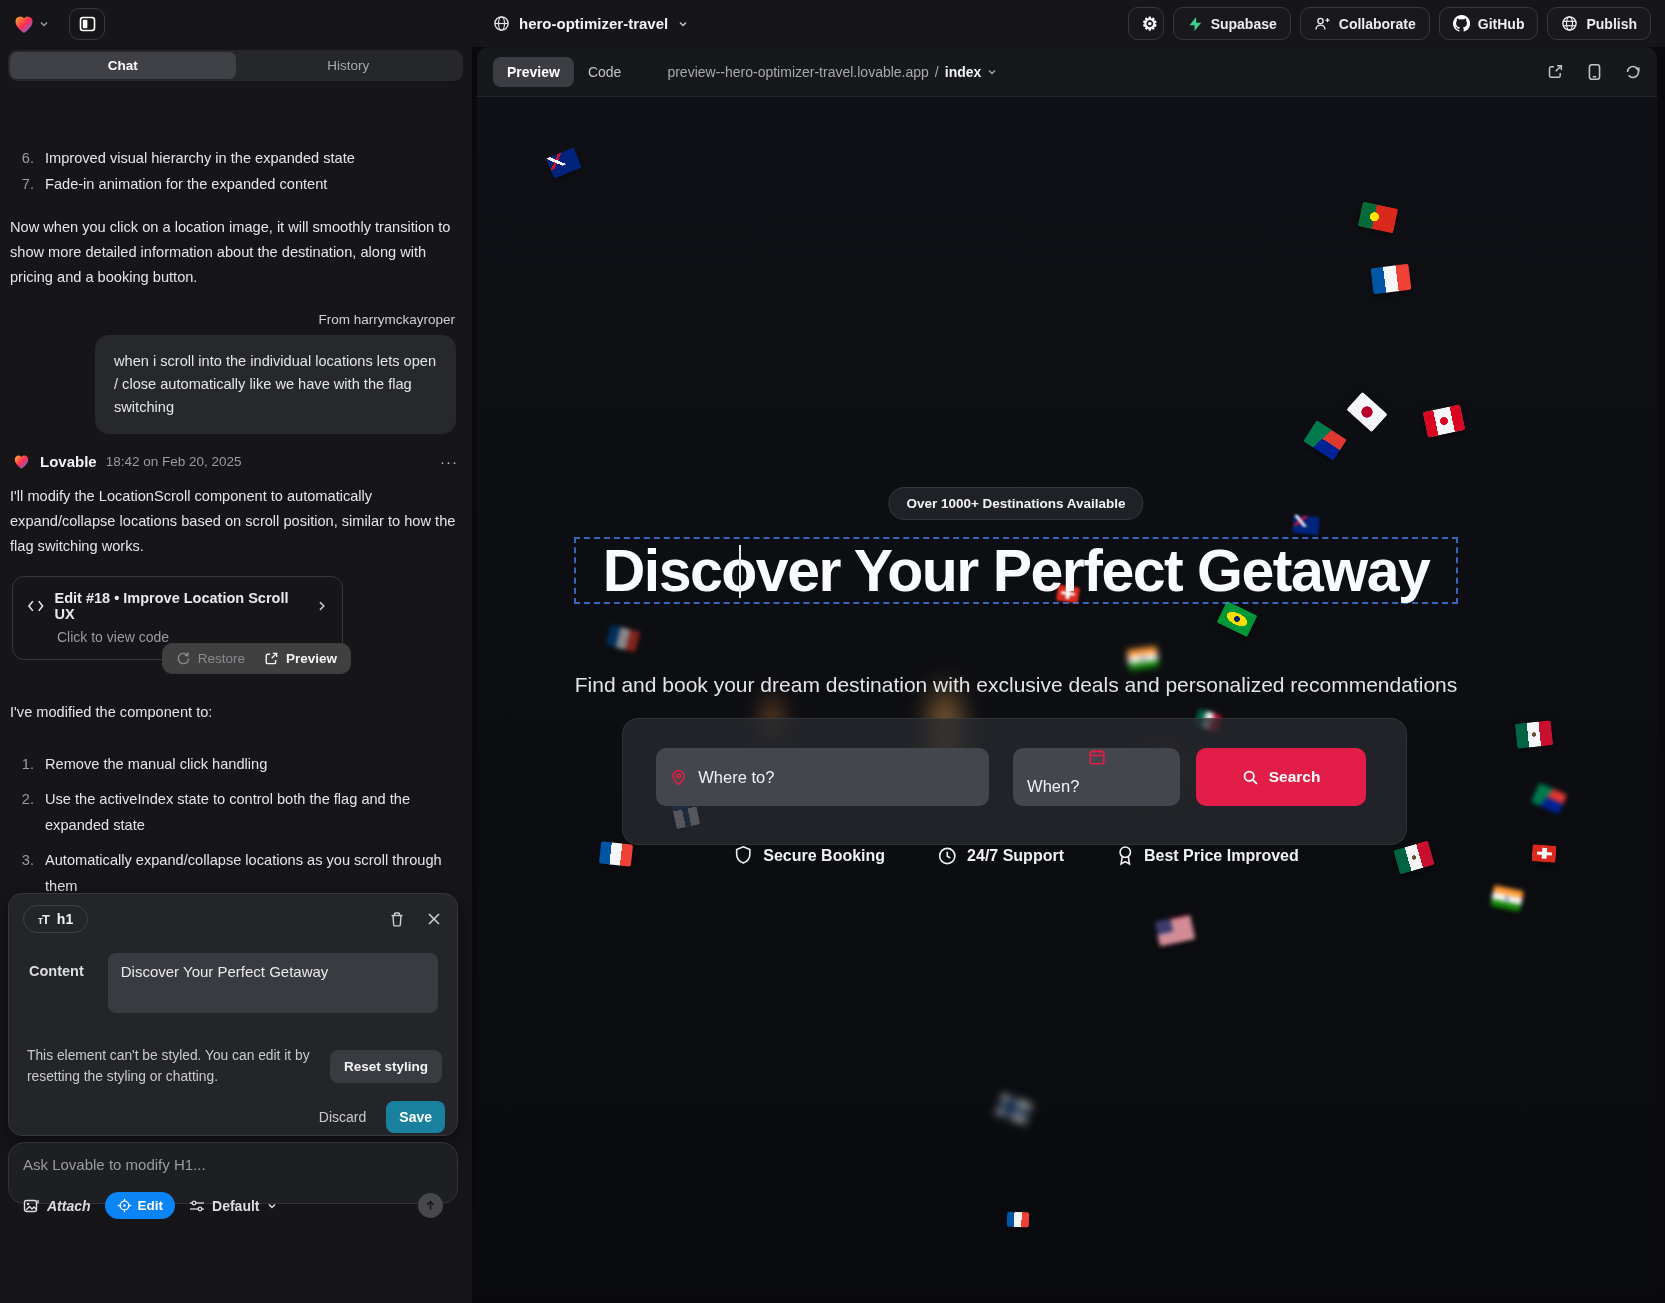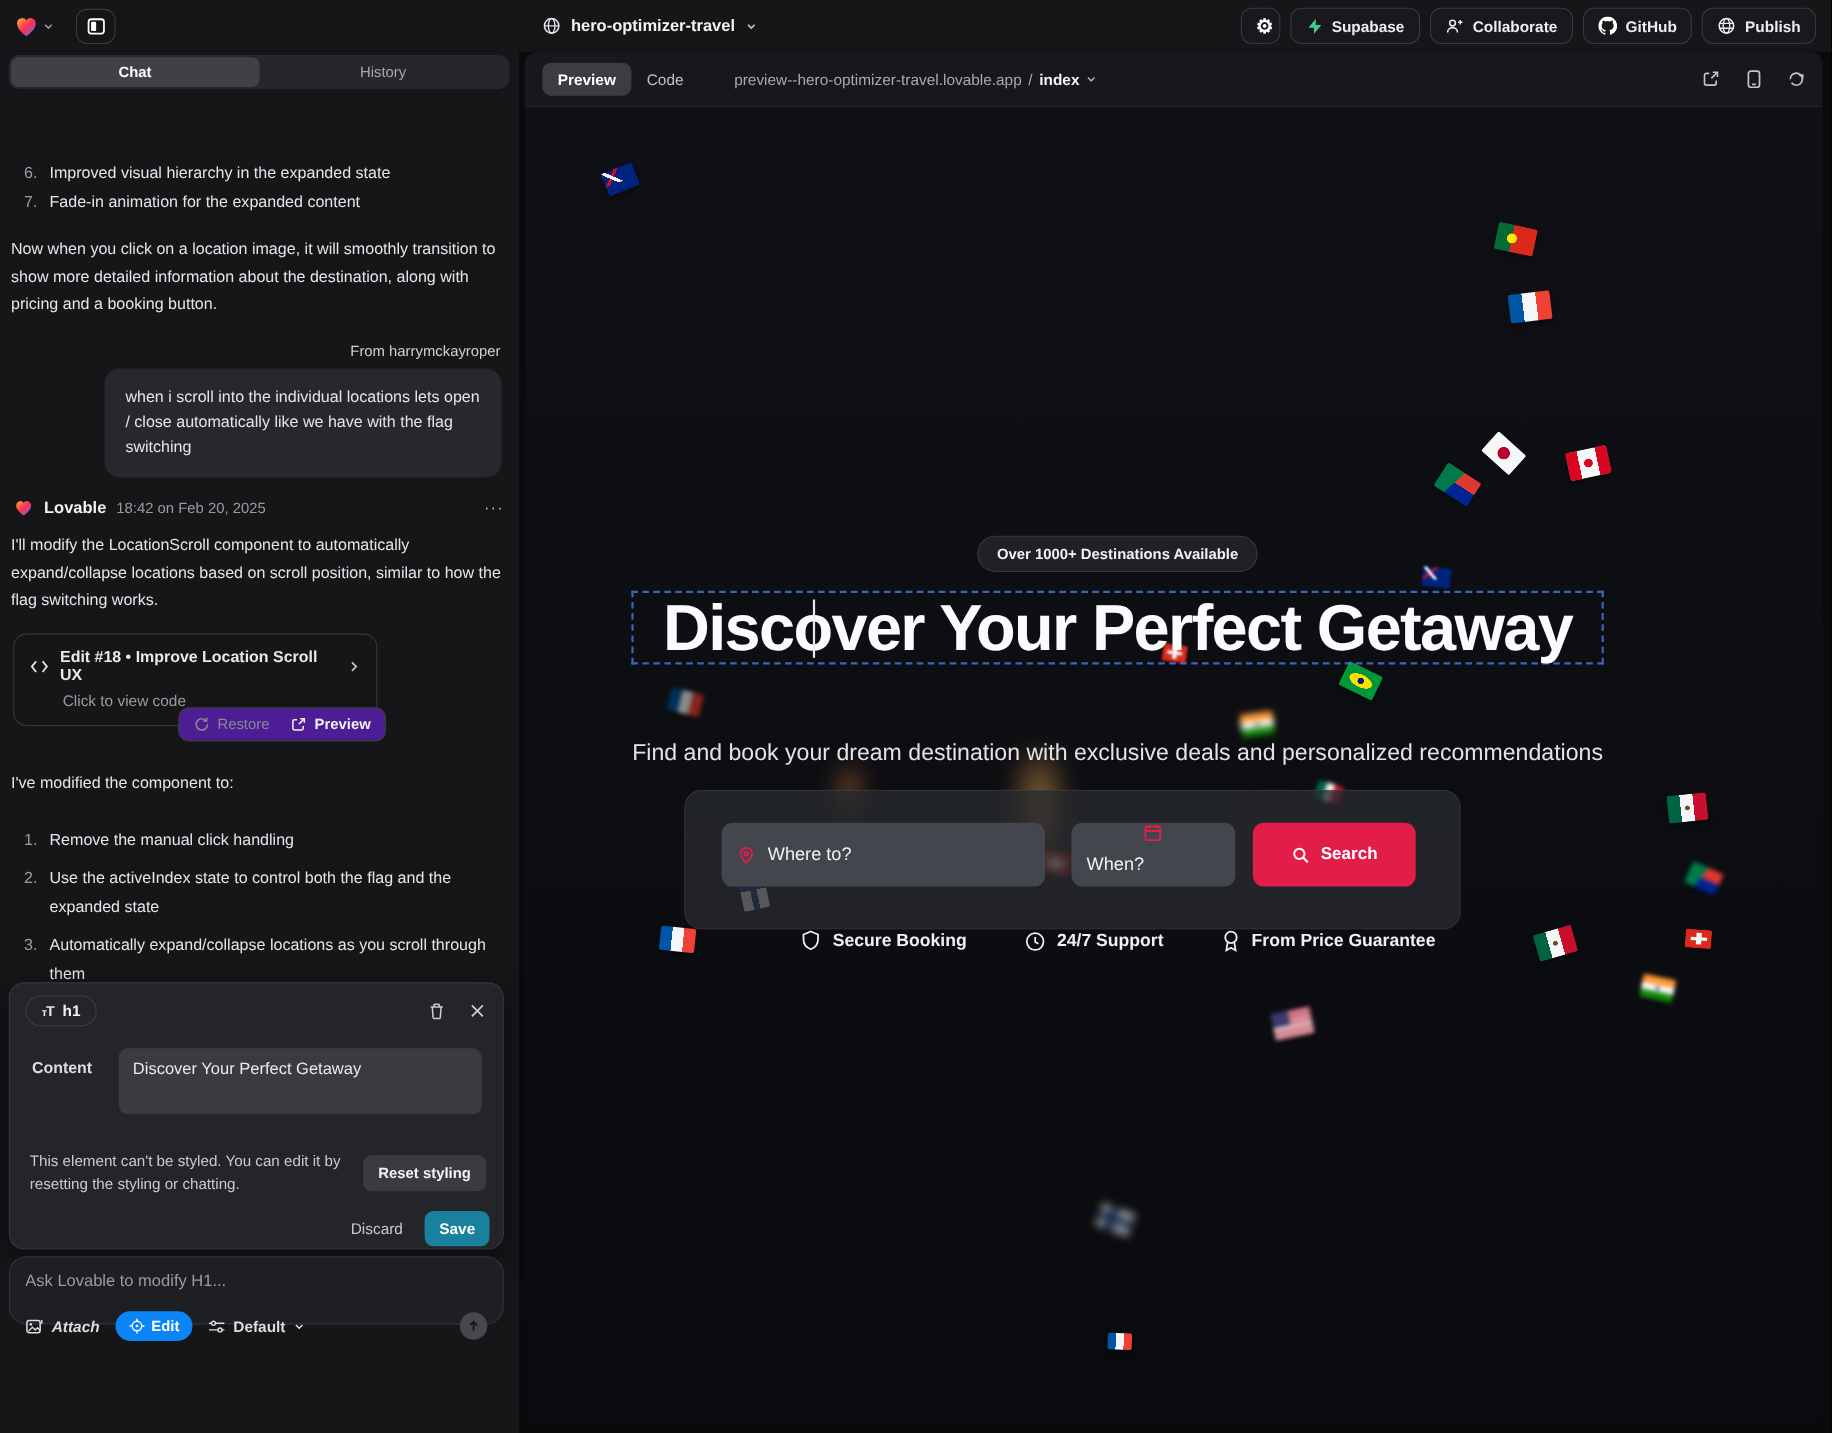"Restore" .rp-pill { background: #4c1d95 -> #404040 }
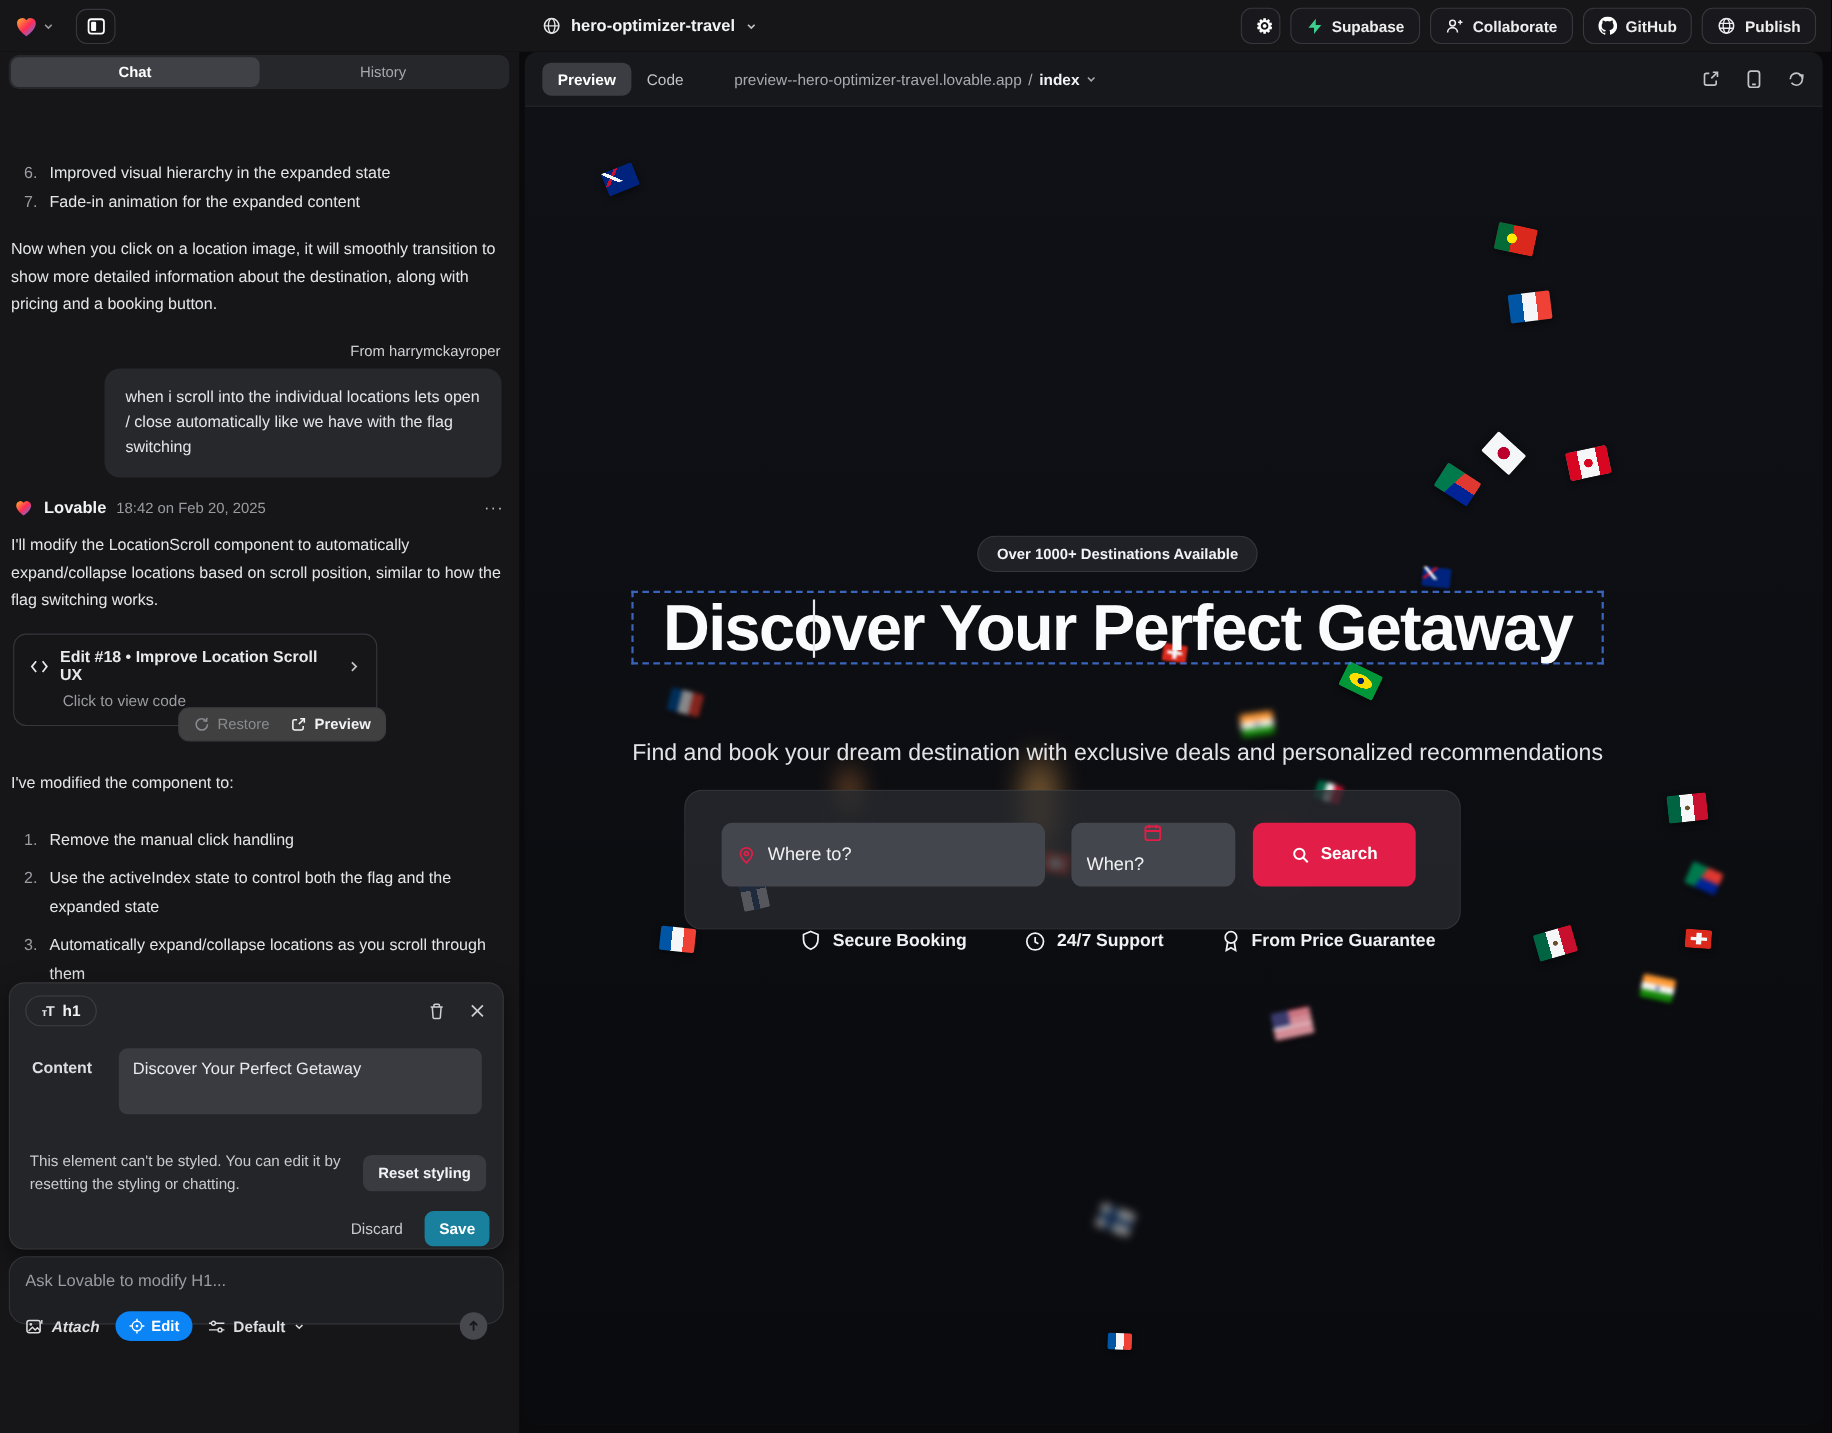"Where to?" .search-card { width: 706px -> 785px }
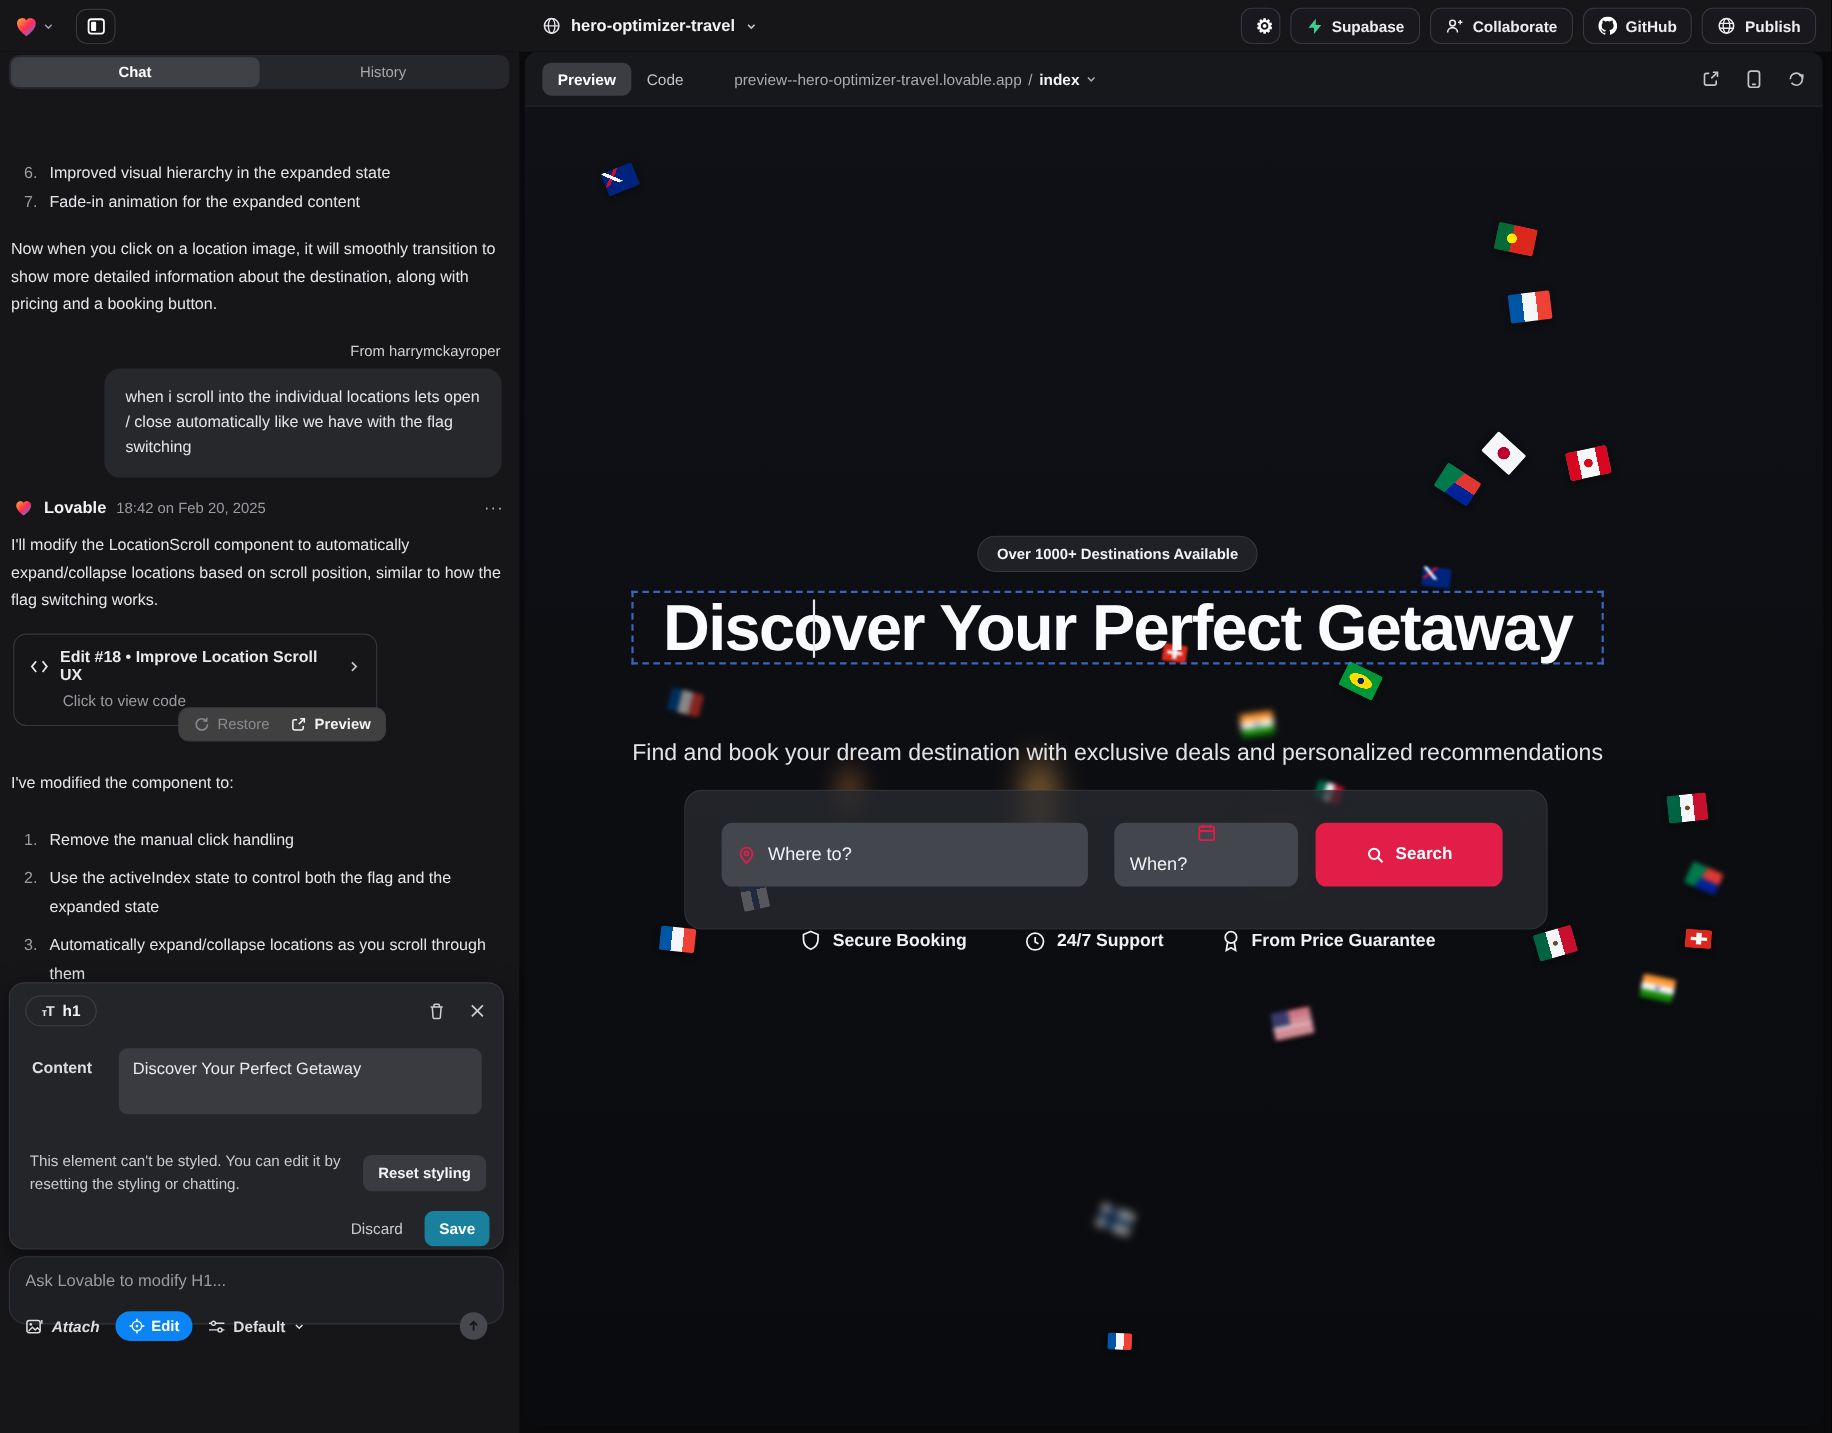"From Price Guarantee" span { text: From Price Guarantee -> Best Price Improved }
